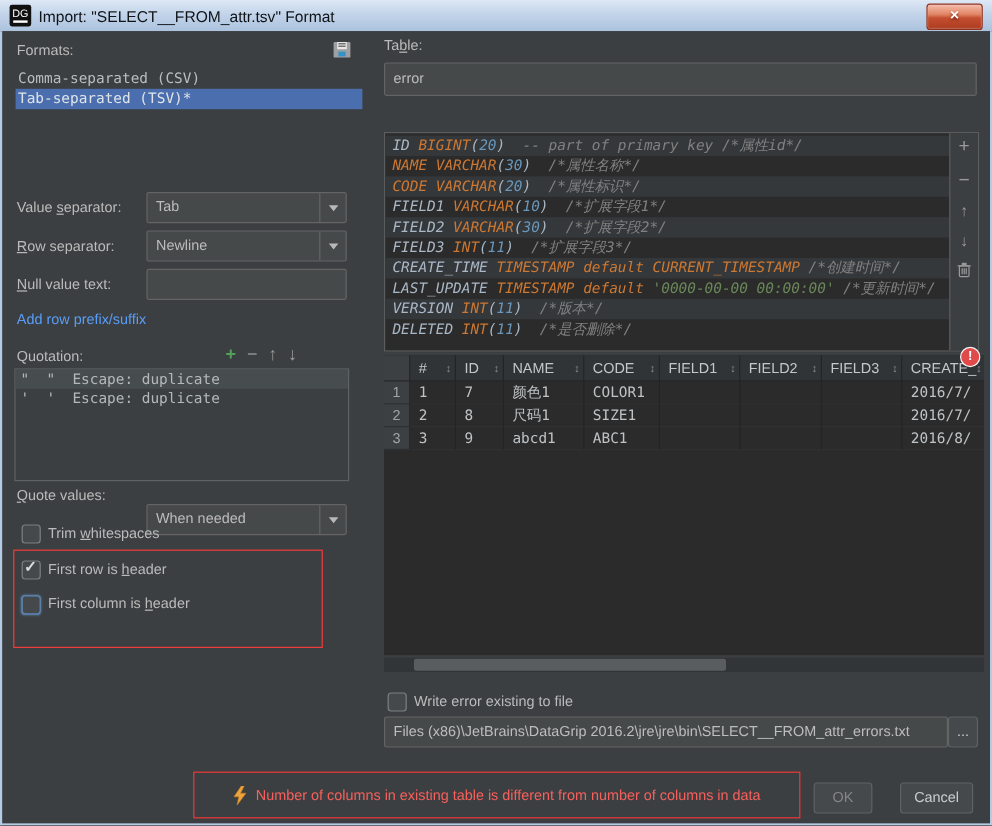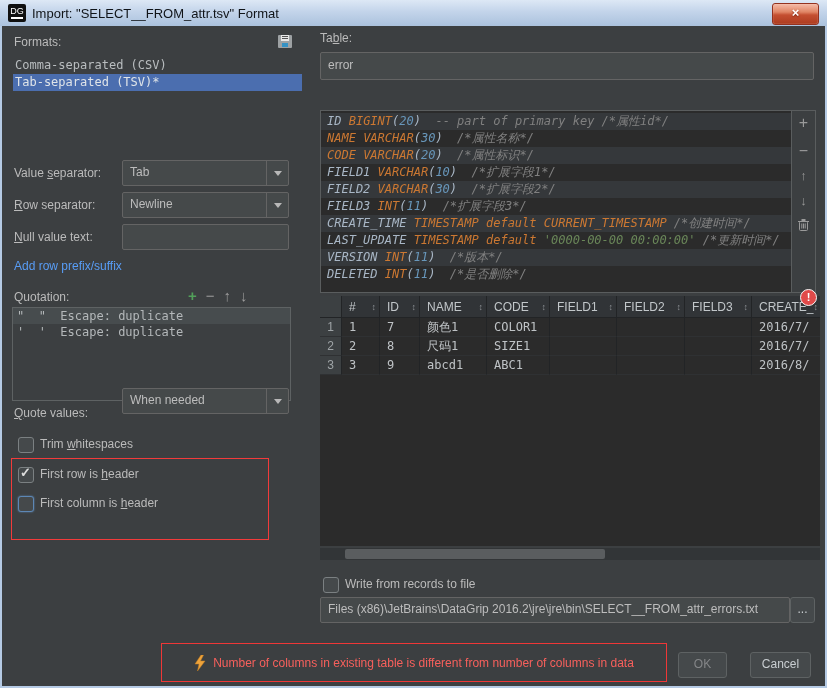"When needed" div.combo { top: 362px -> 394px }
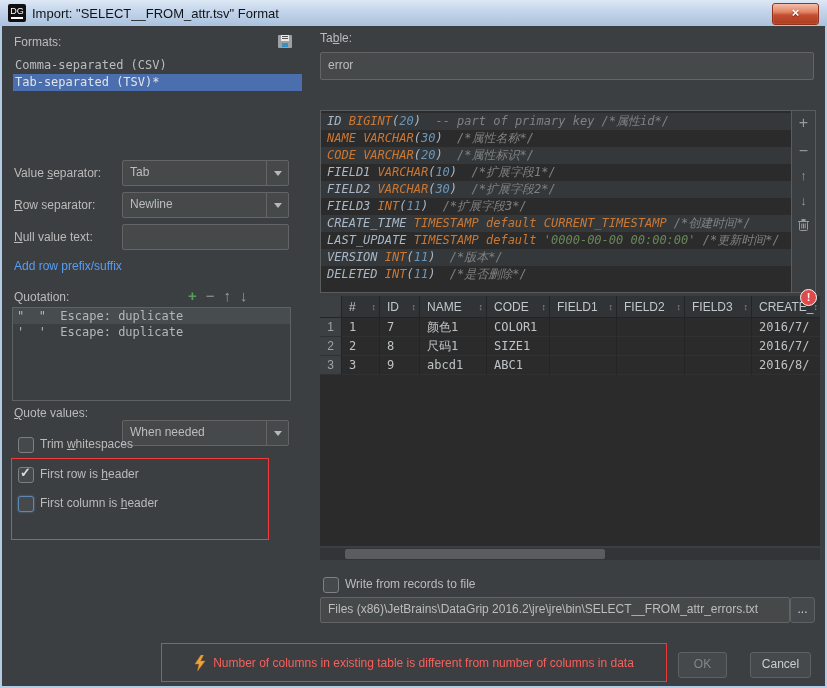"Write from records to file" label { text: from records -> error existing }
